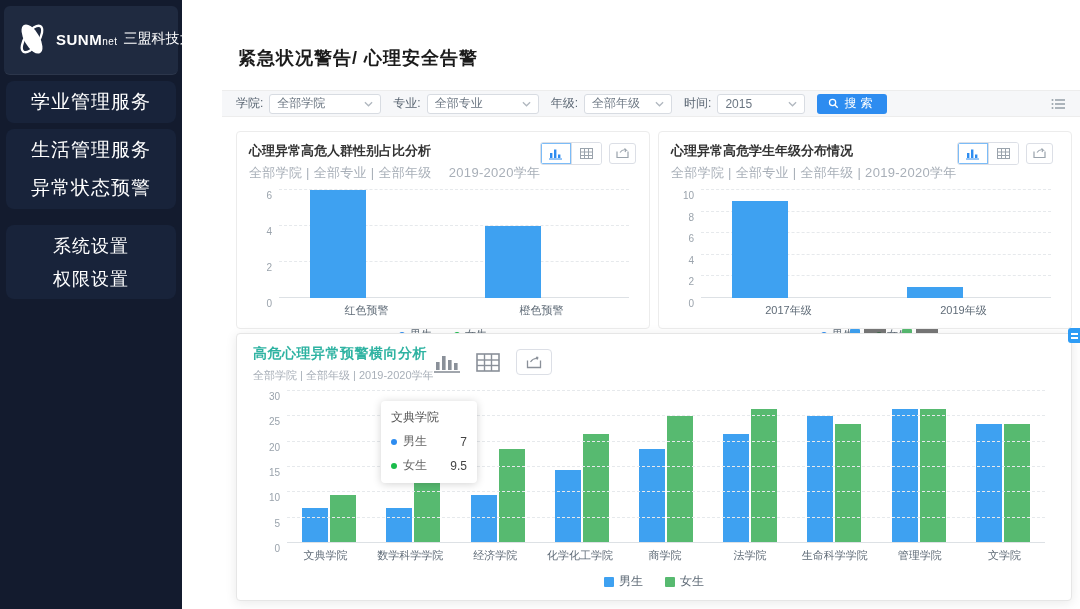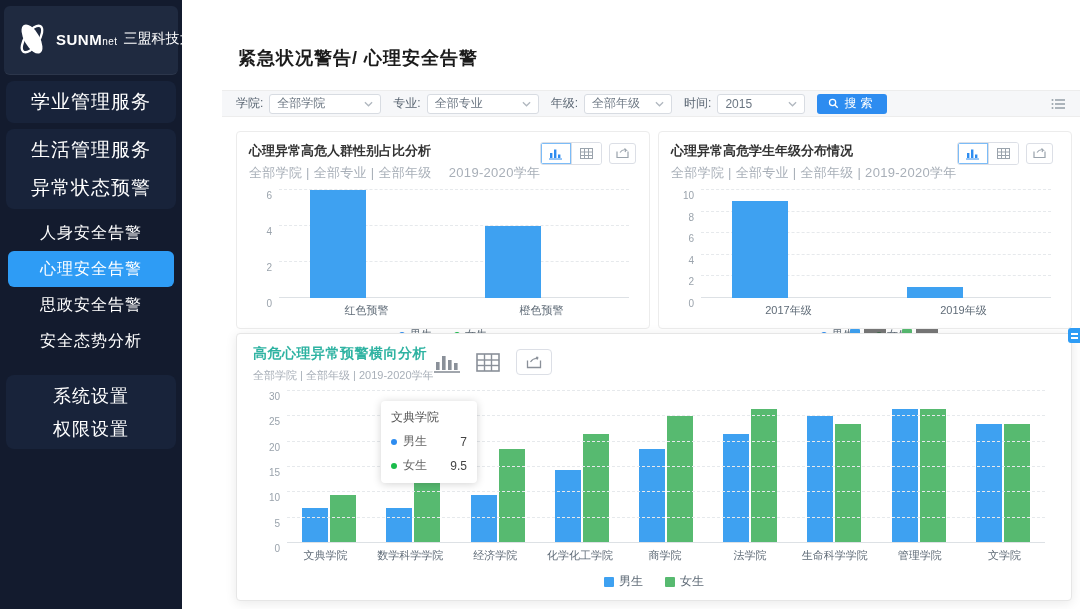"人身安全告警" div.sub-nav { html: <div> <div>人身安全告警</div> <div>心理安全告警</div> <div>思政安全告警</div> <div>安全态势分析</div> </div> -> none }
